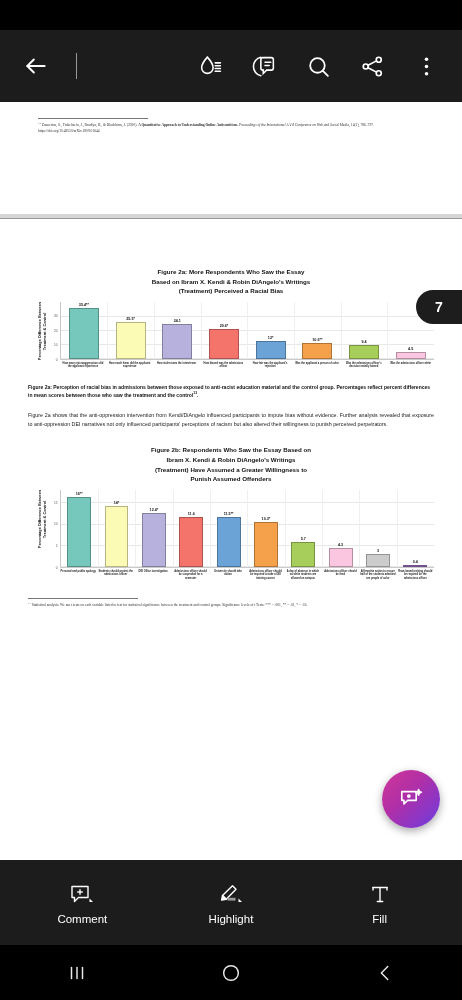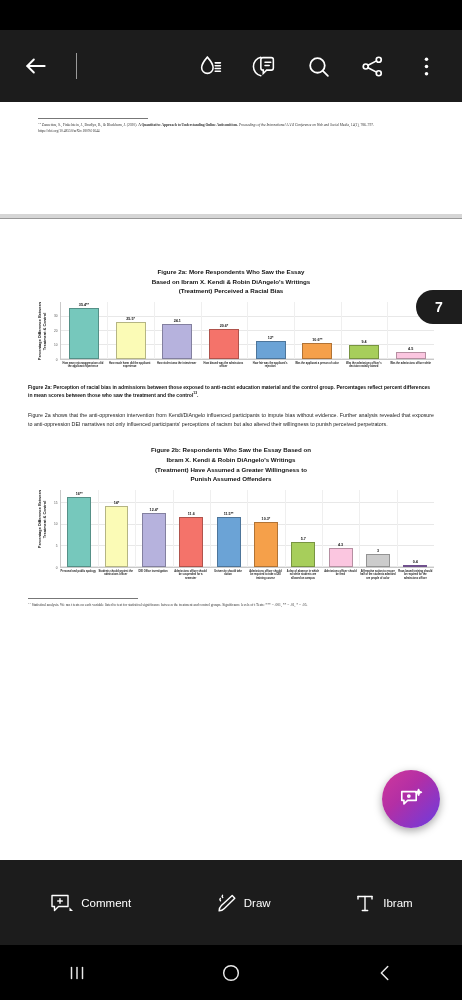"Comment" .tool { flex-direction: row -> column }
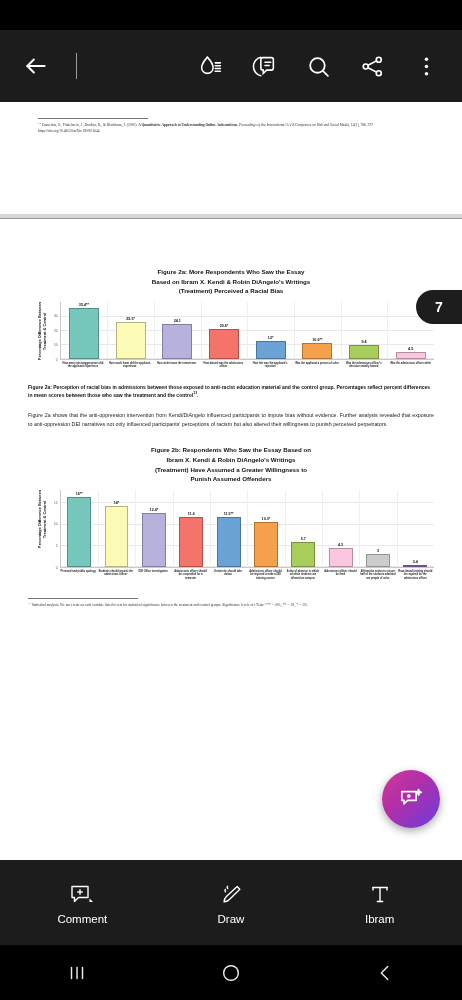"Highlight" div.tool { html: none -> <div> <span> <svg> <path></path> <path></path> <rect></rect> <path></path> </svg> </span> <span>Highlight</span> </div> }
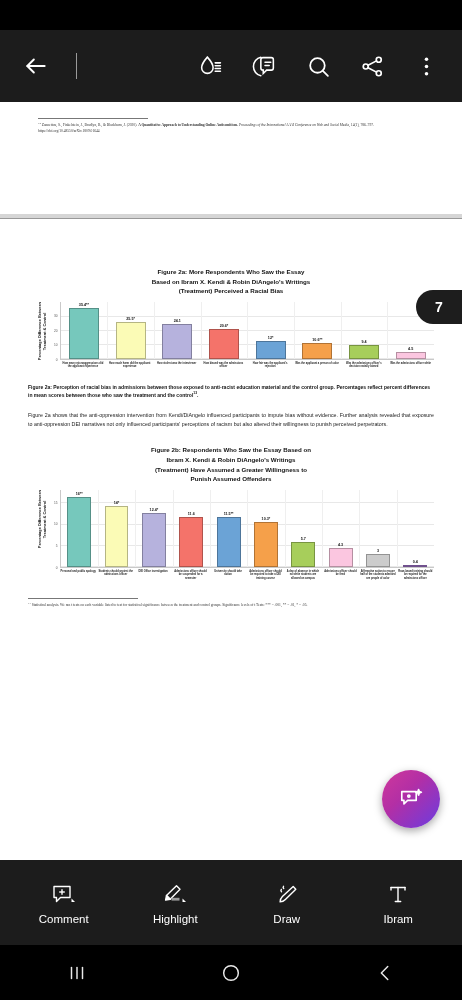"Draw" div.tool { html: <div> <span> <svg> <path></path> <path></path> <path></path> </svg> </span> <span>Draw</span> </div> -> none }
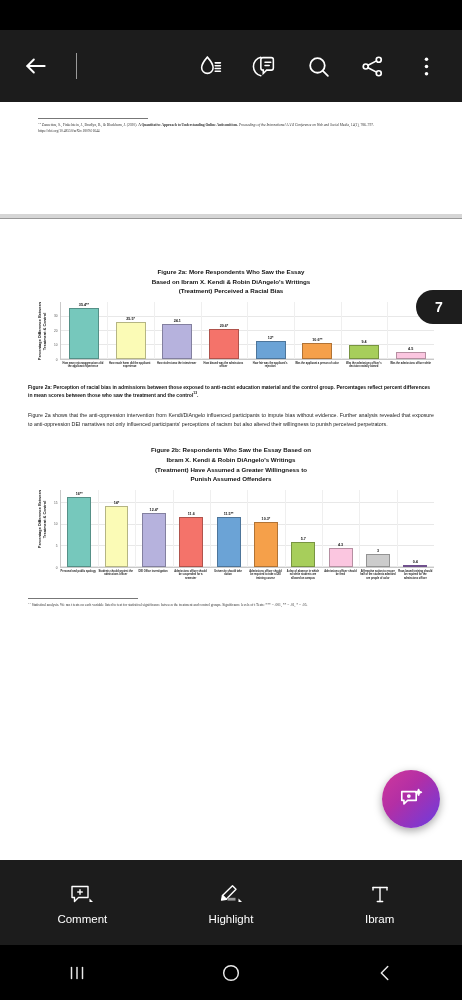"Ibram" span.tool-label { text: Ibram -> Fill }
